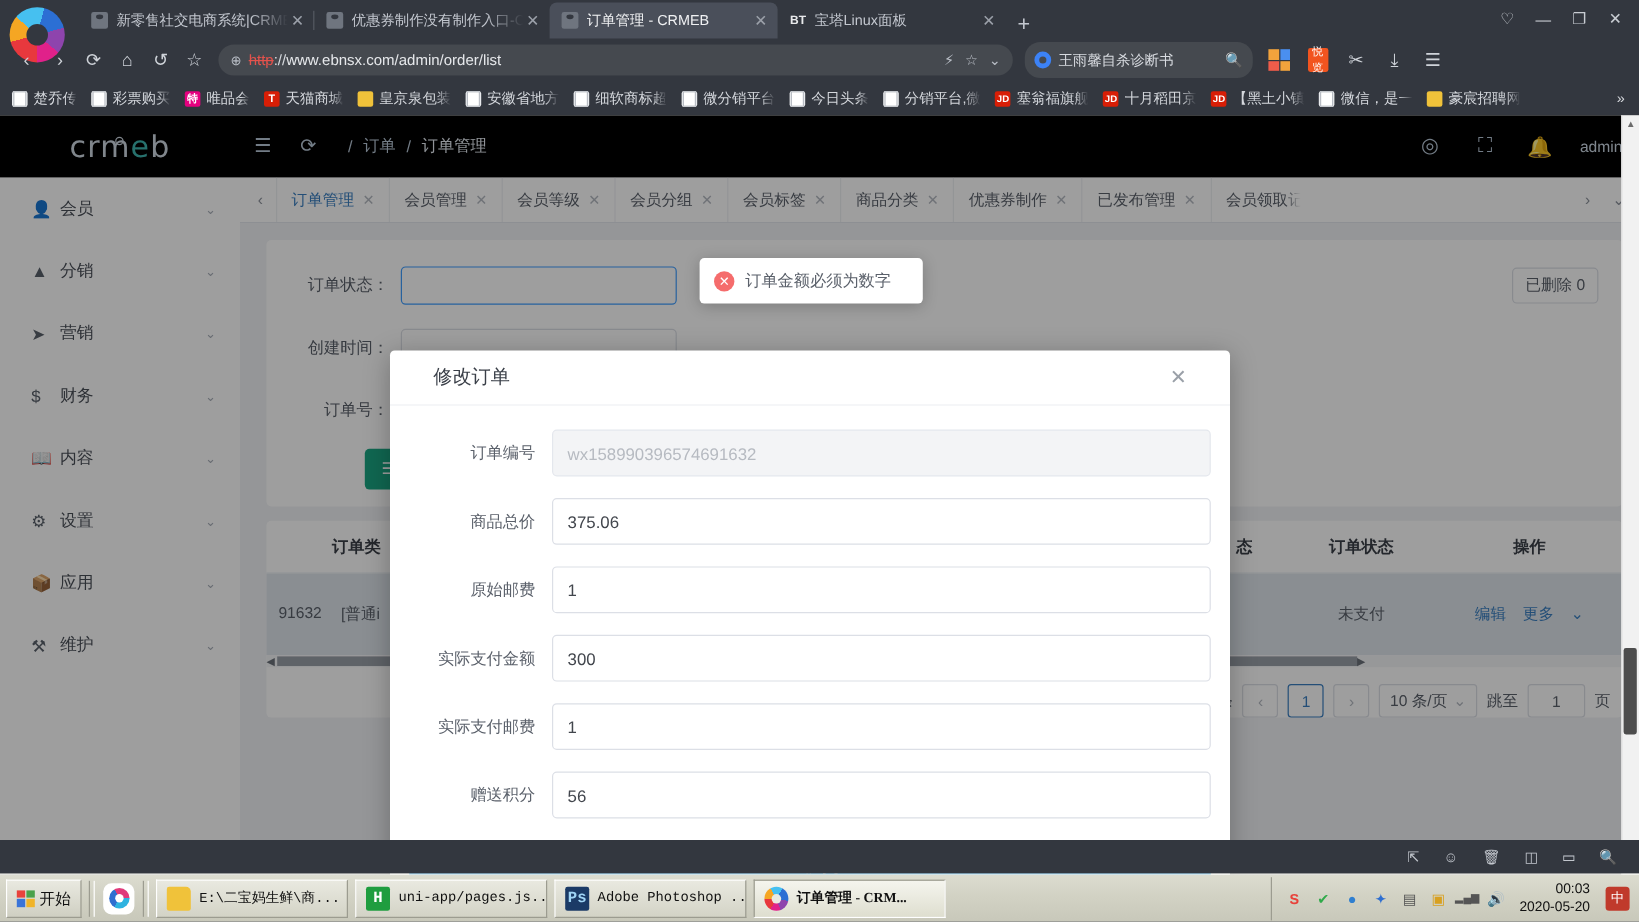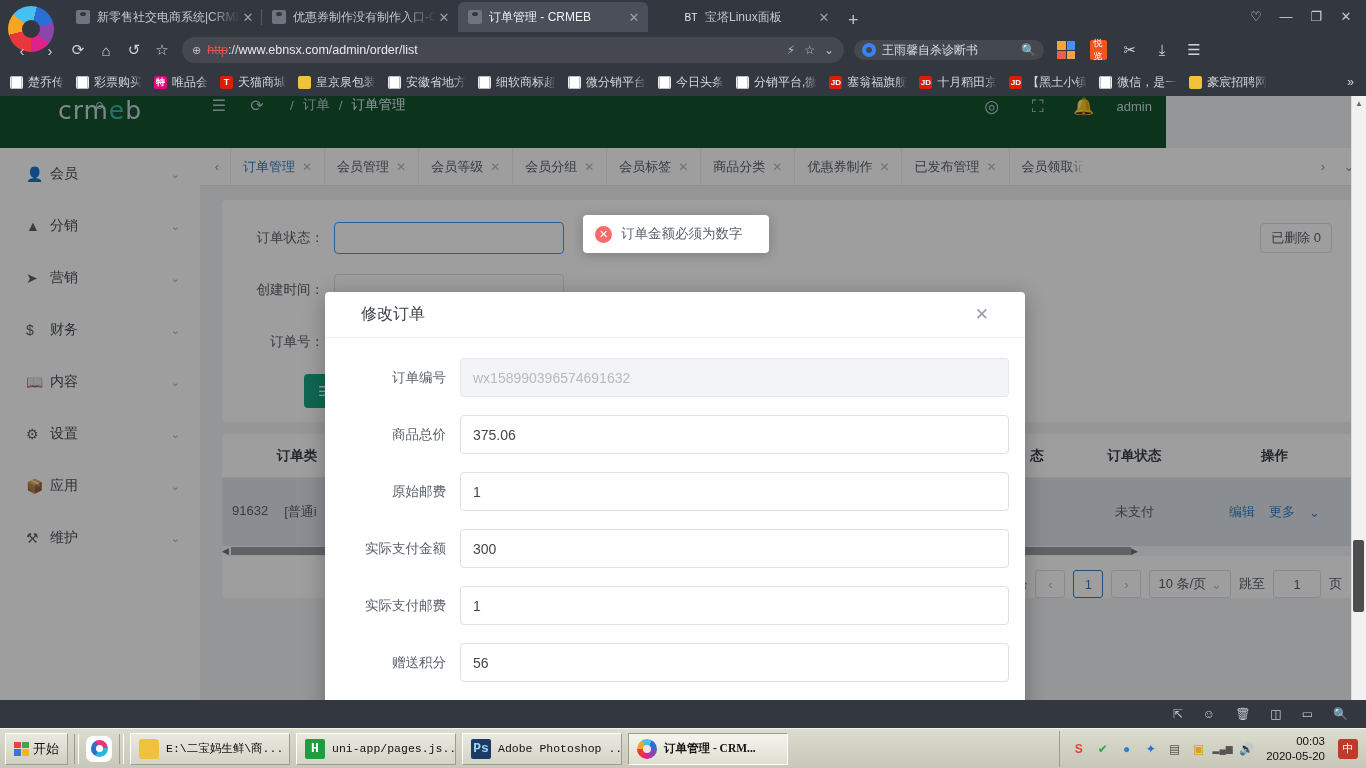"BT" .tab .favicon.bt { font-weight: normal -> bold; margin-left: 26px -> none }
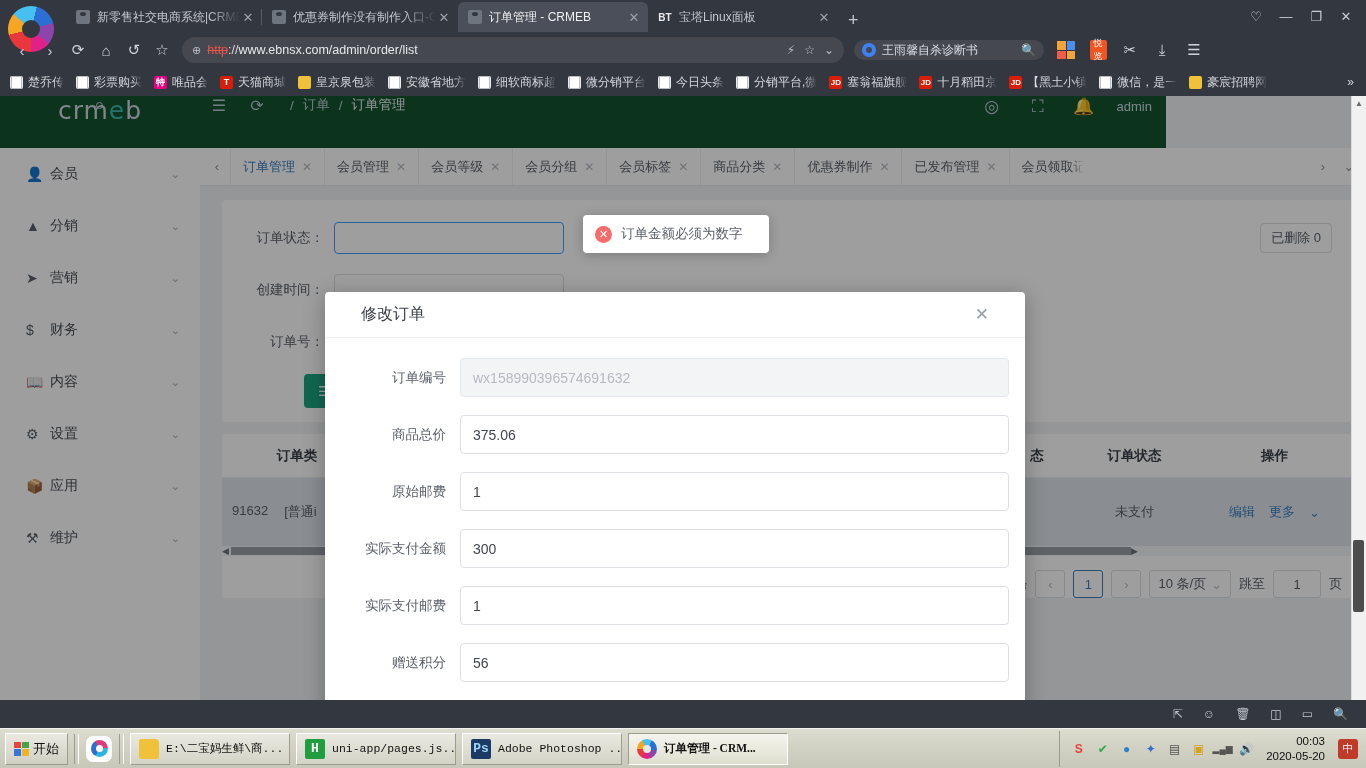"王雨馨自杀诊断书" .searchbox { height: 20px -> 30px }
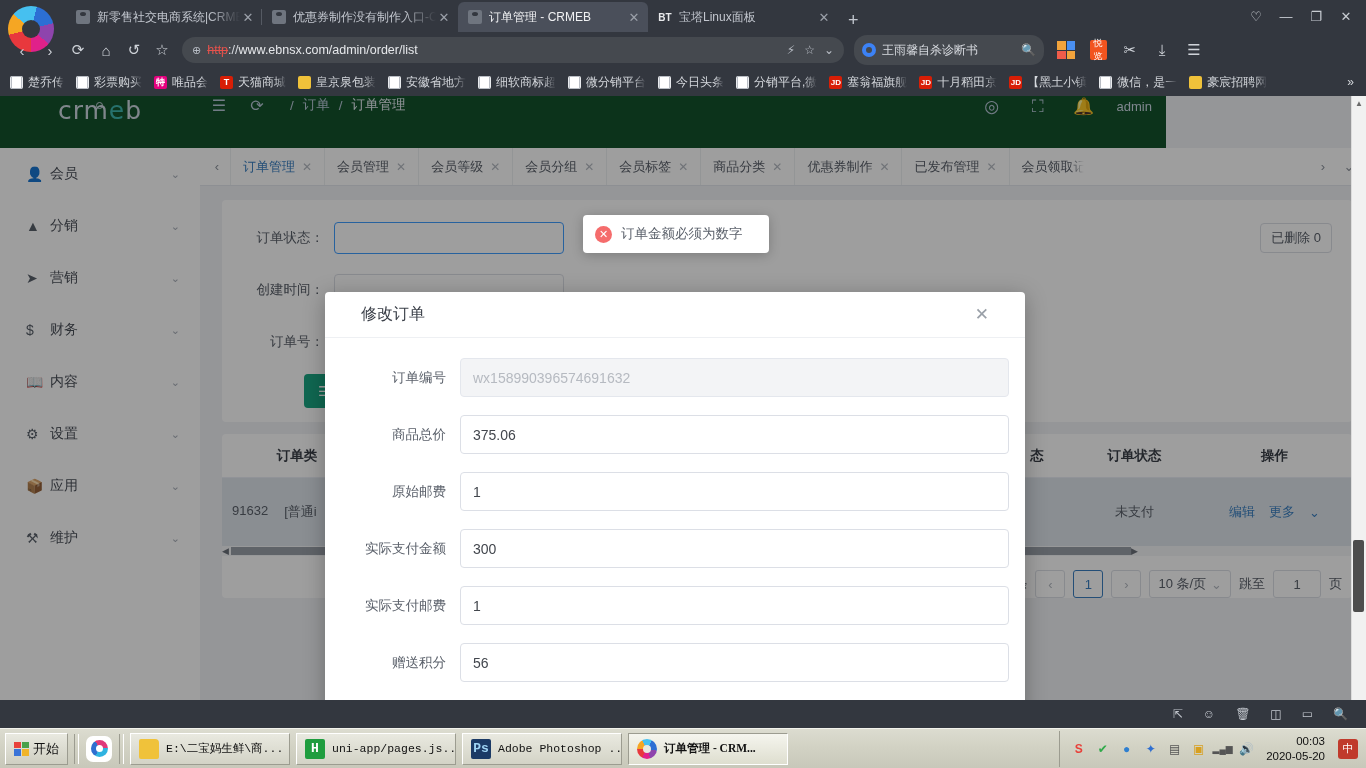"crmeb" .adm-header { align-items: flex-start -> center; background: #14532d -> #000000; width: 1166px -> 1366px }
